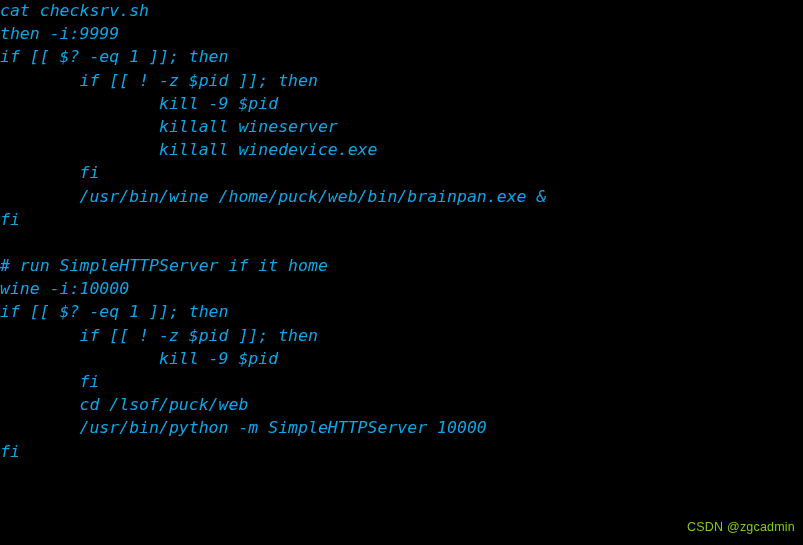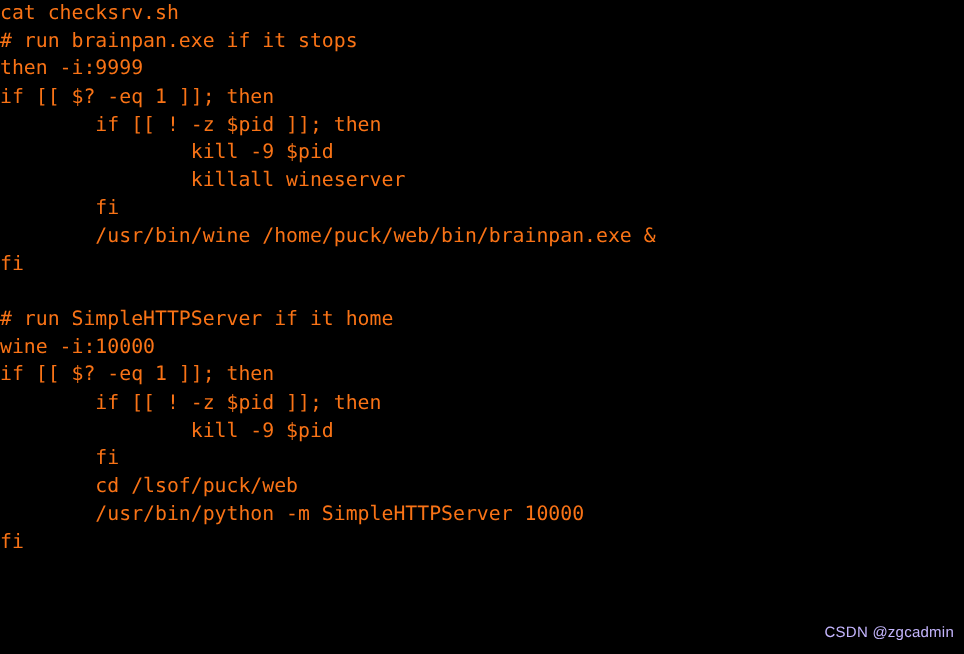"cat checksrv.sh" .line { color: #f97316 -> #0ea5e9; font-style: none -> italic }
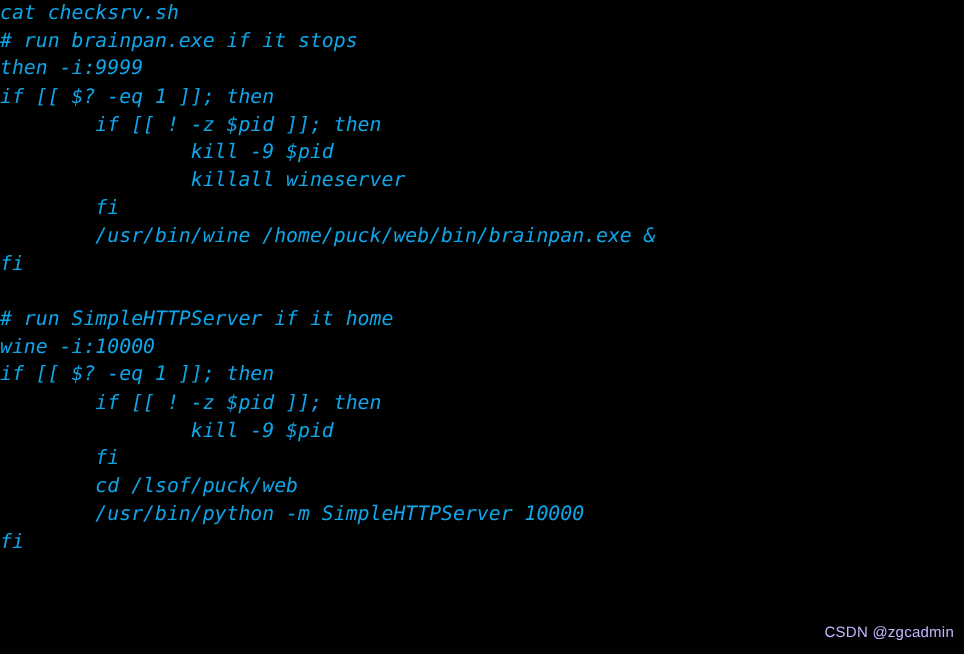"# run brainpan.exe if it" div.line { html: <div># run brainpan.exe if it stops</div> -> none }
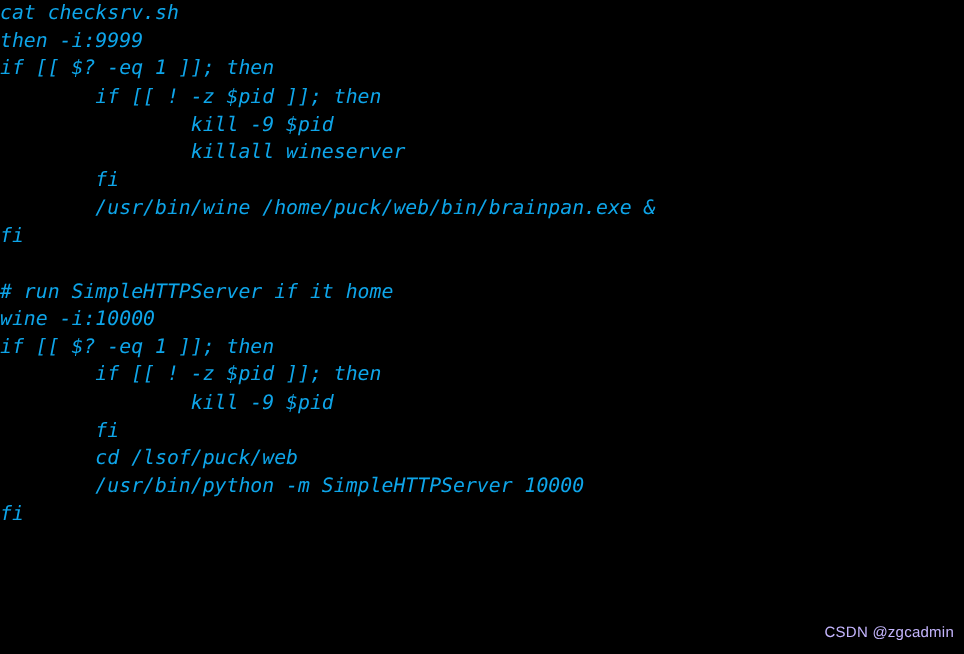"killall winedevice.exe" div.line { html: none -> <div> killall winedevice.exe</div> }
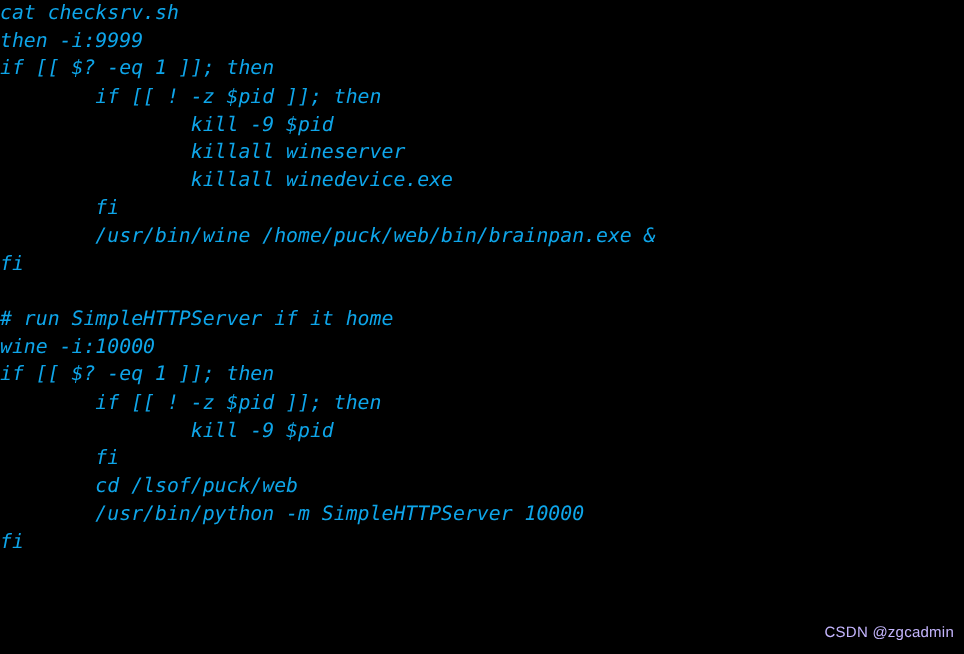"CSDN @zgcadmin" #watermark { color: #c4b5fd -> #84cc16 }
